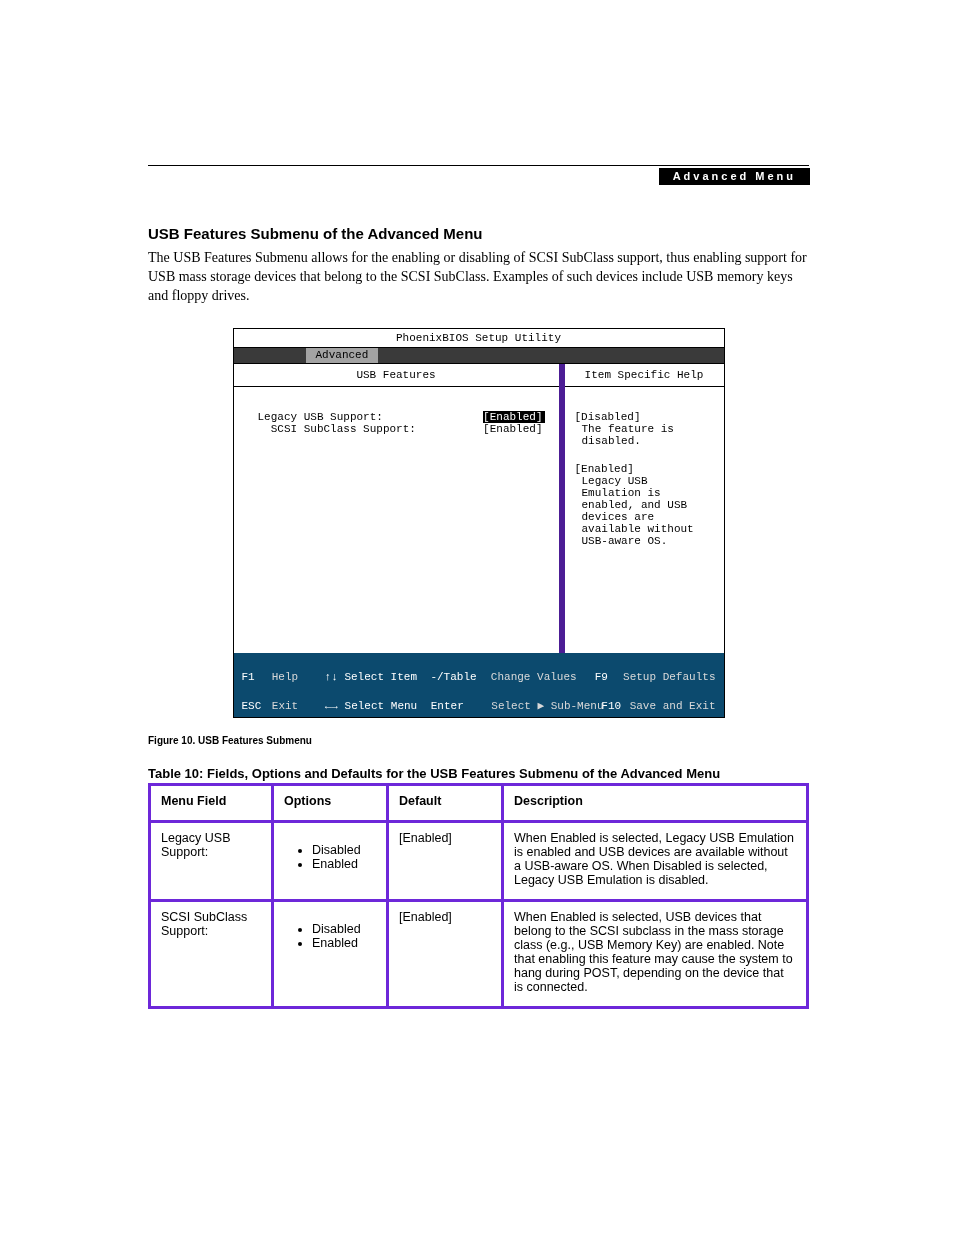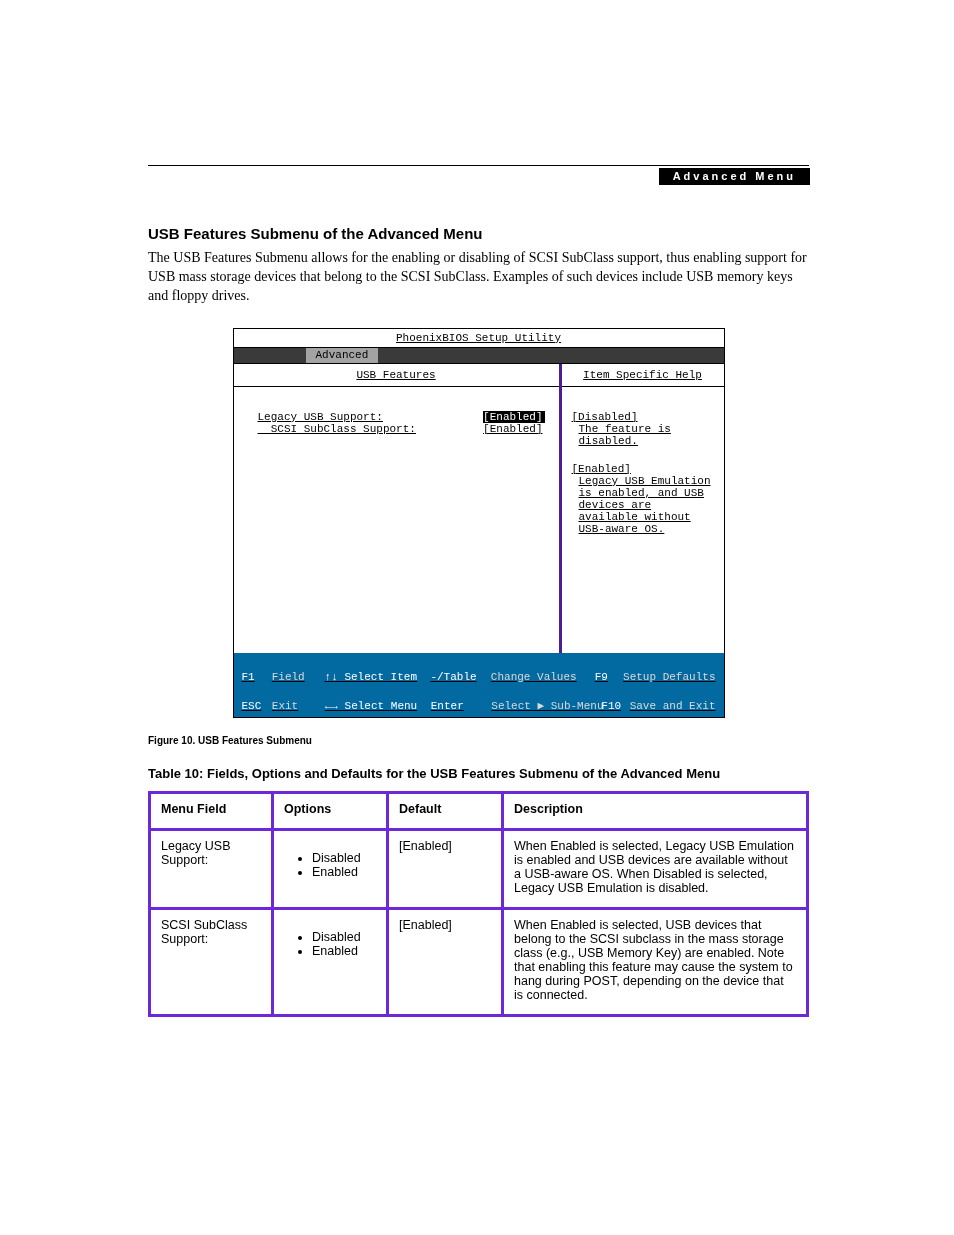"PhoenixBIOS Setup Utility" .bios-wrap { text-decoration: underline -> none }
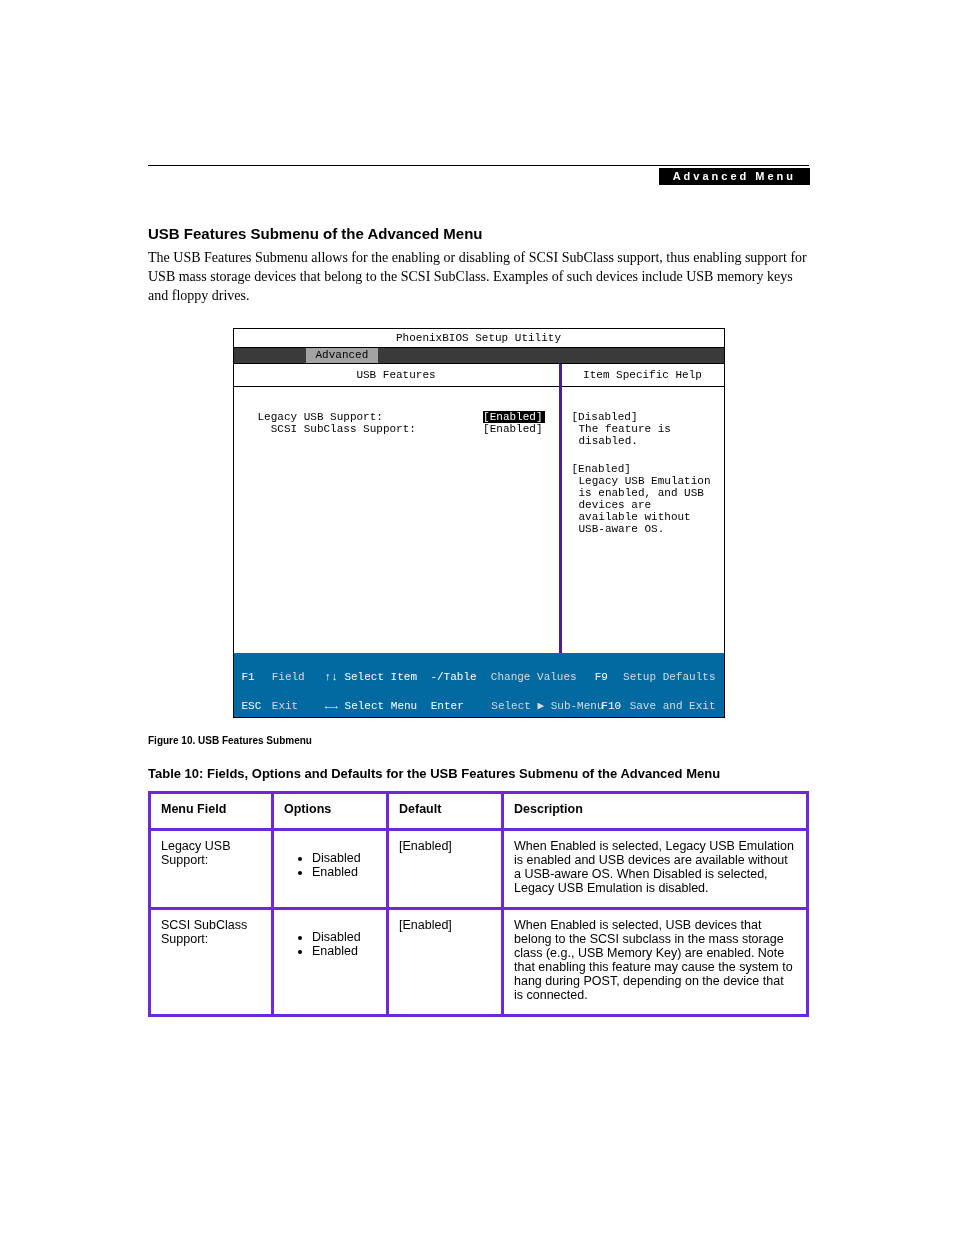"USB Features" .bios-left { border-right: 3px solid #4c1d95 -> 6px solid #4c1d95 }
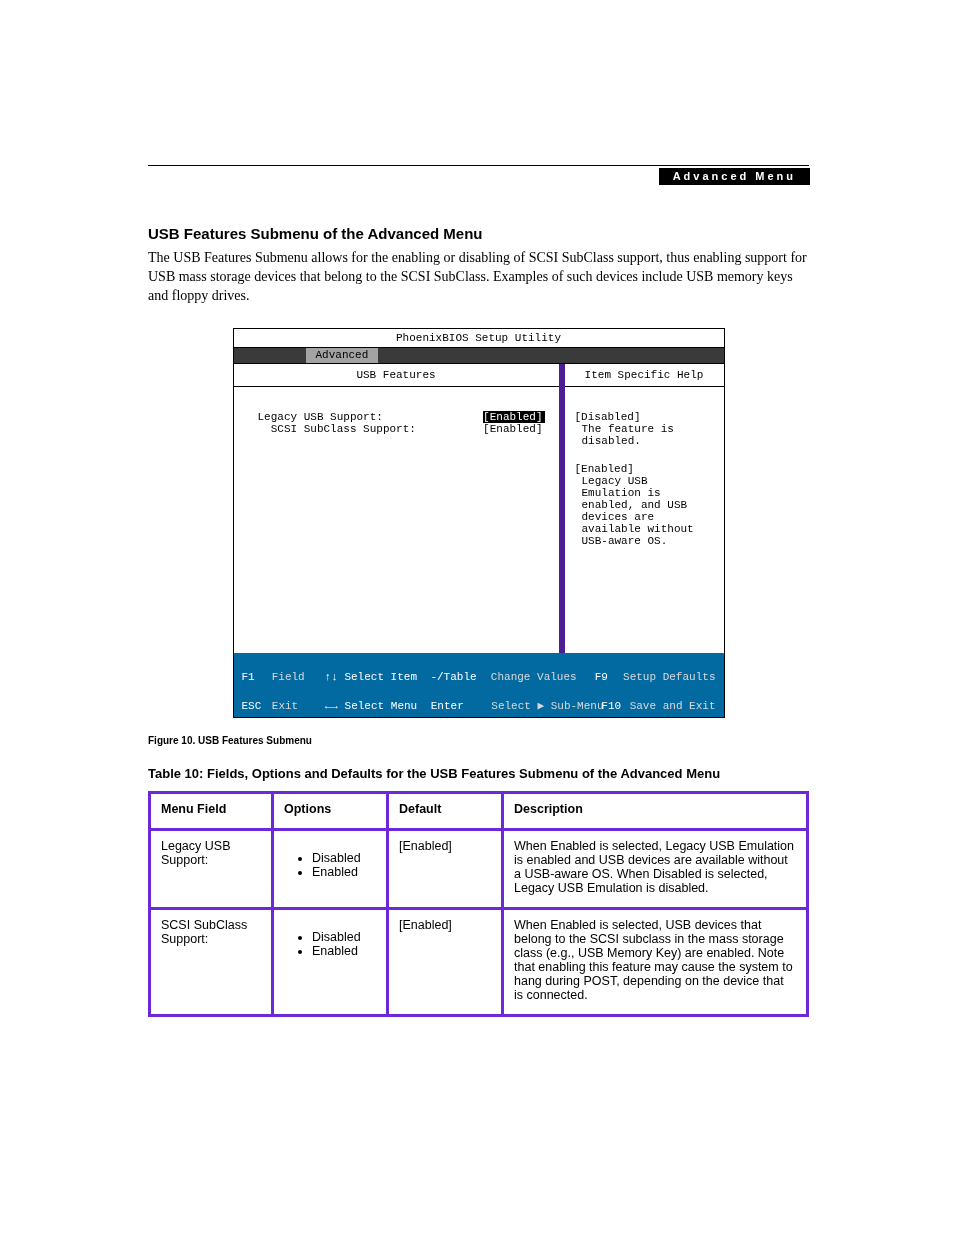"F1" .bios-foot { background: #0369a1 -> #0c4a6e }
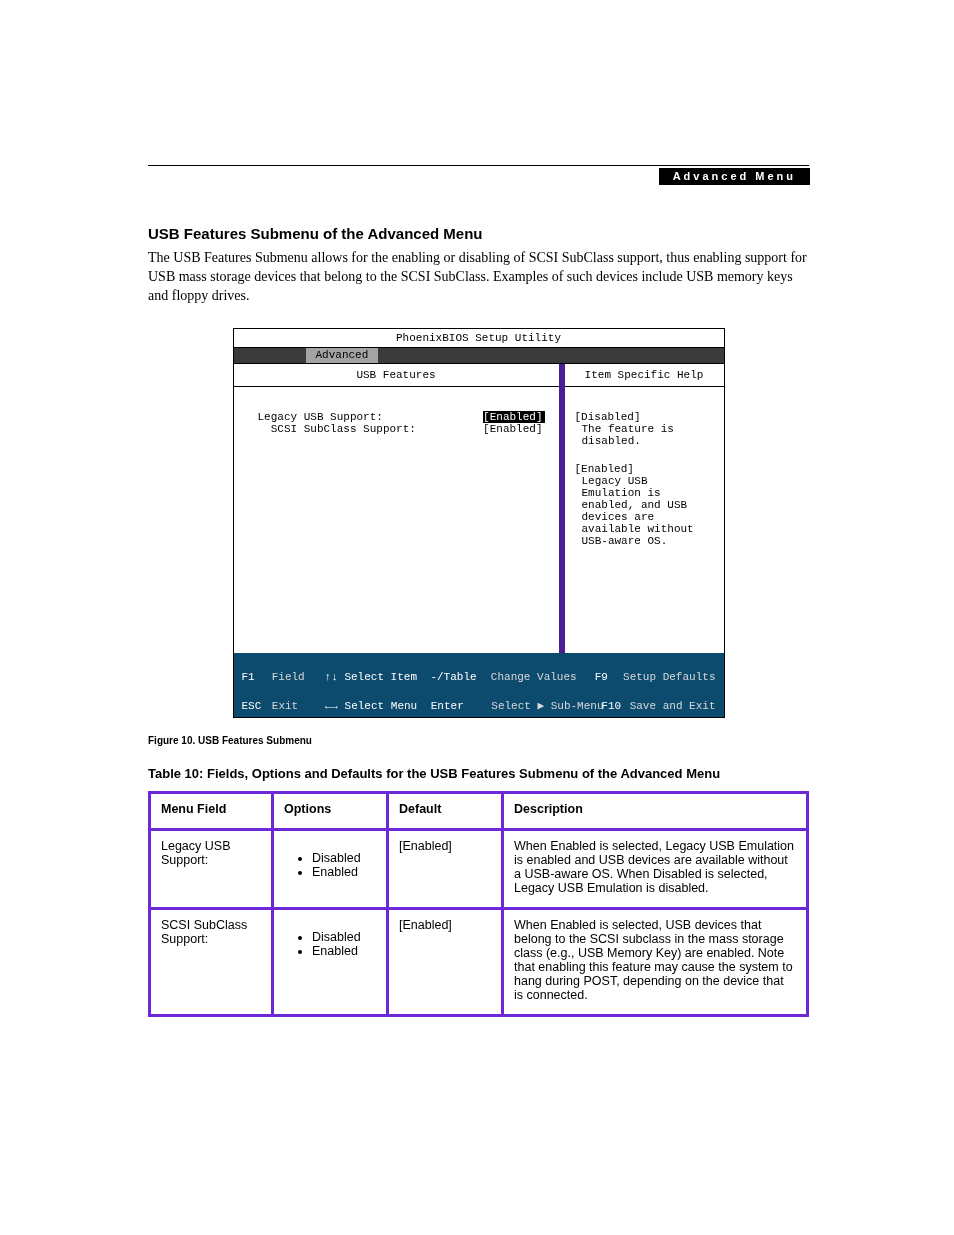"Field" span.ff-act { text: Field -> Help }
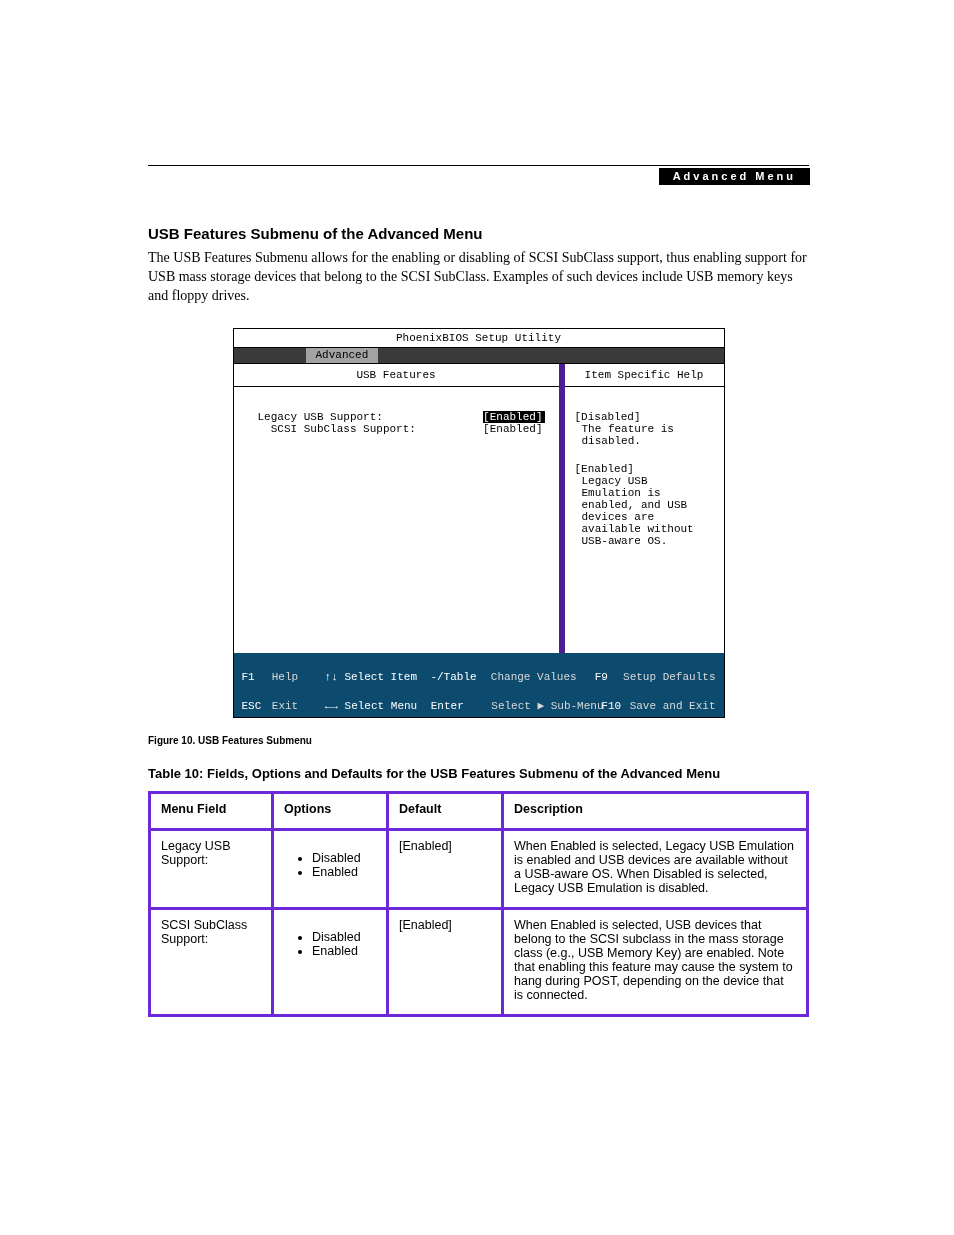"Table 10: Fields, Options and" .tbl-cap { margin-bottom: 10px -> 2px }
